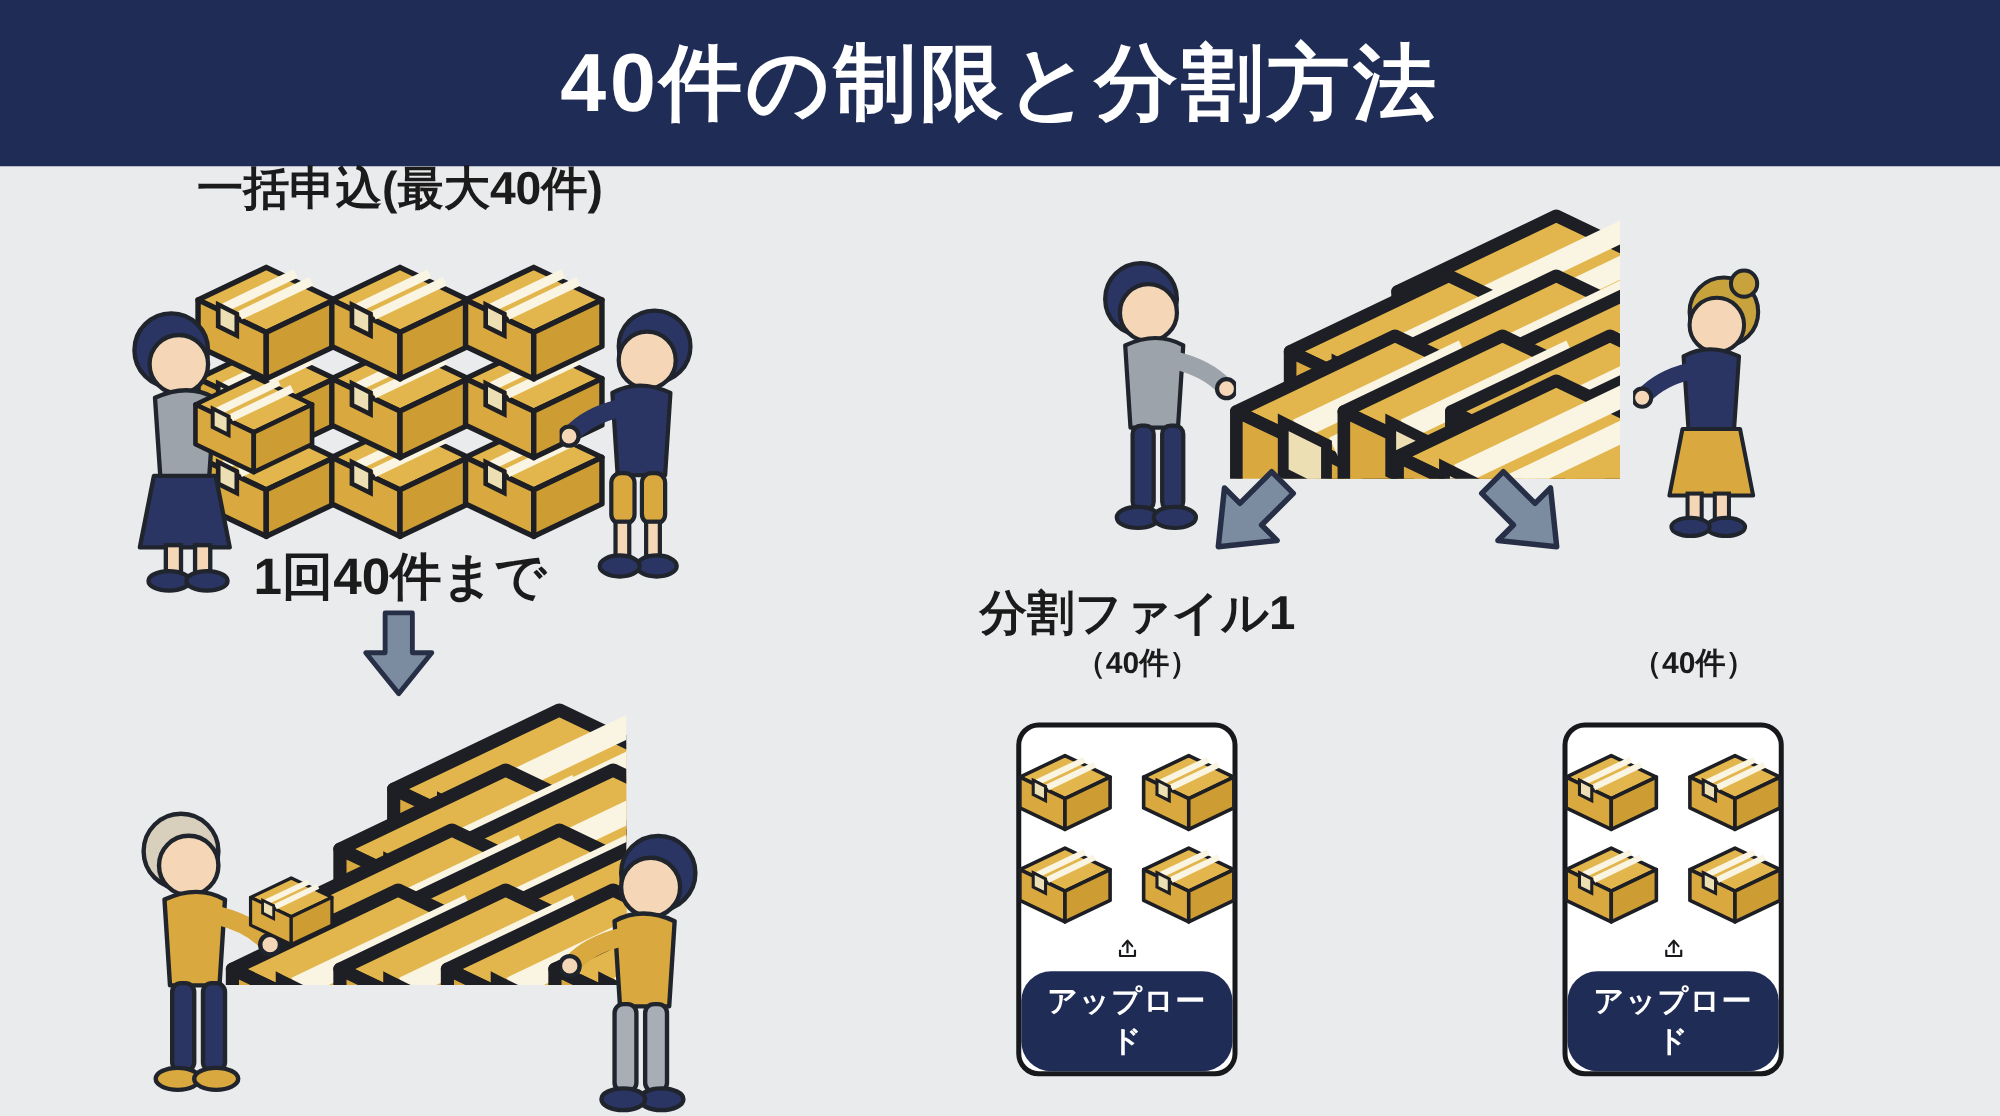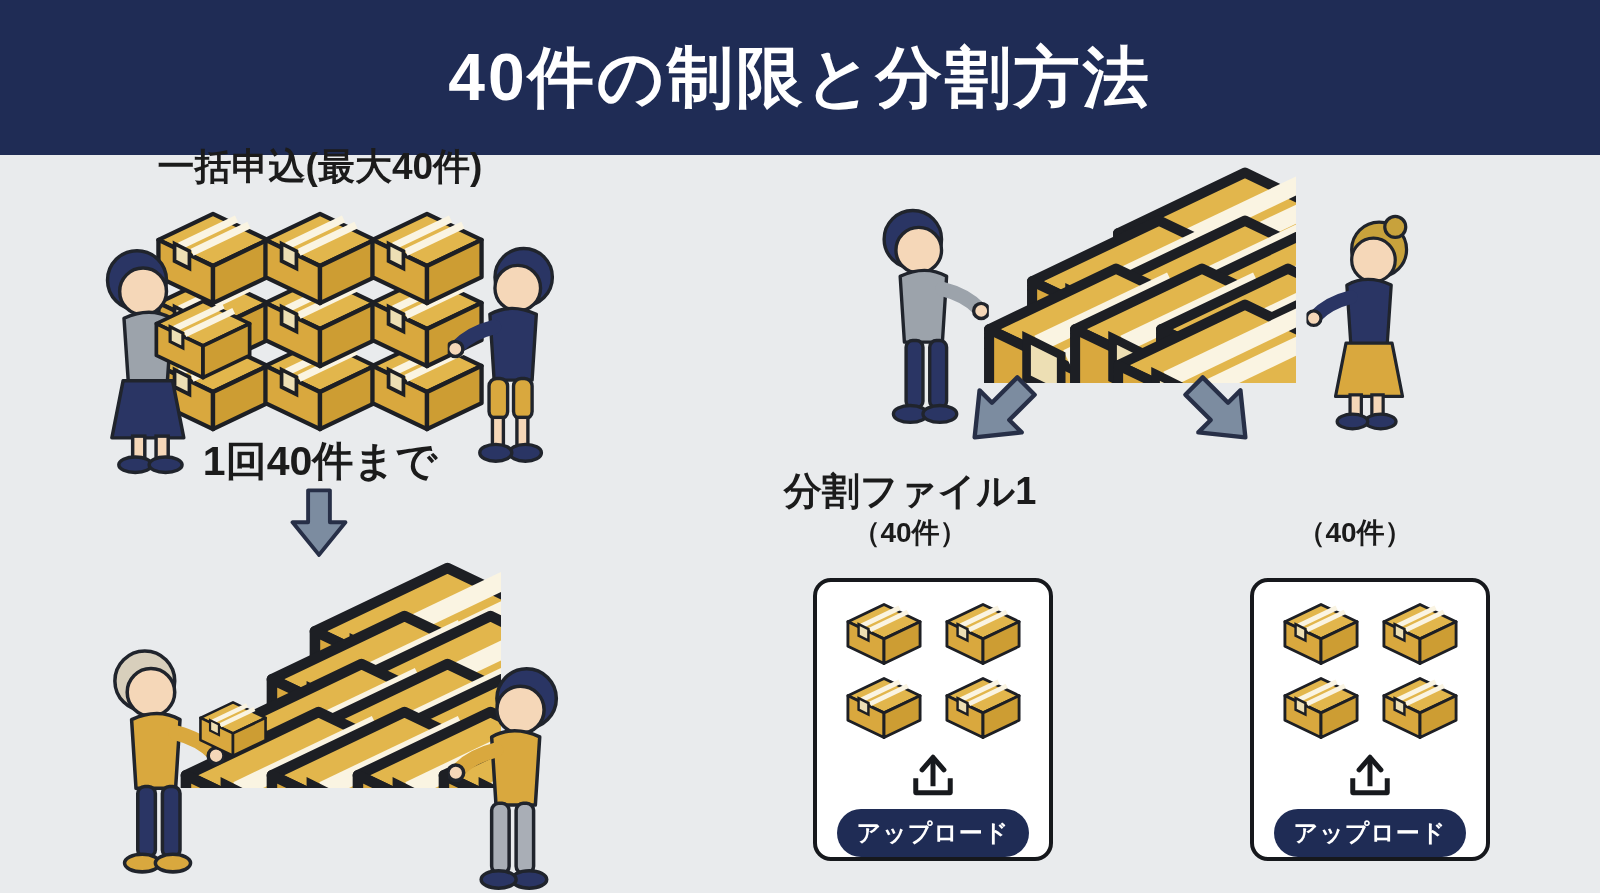"40件の制限と分割方法" #header { height: 155px -> 133px }
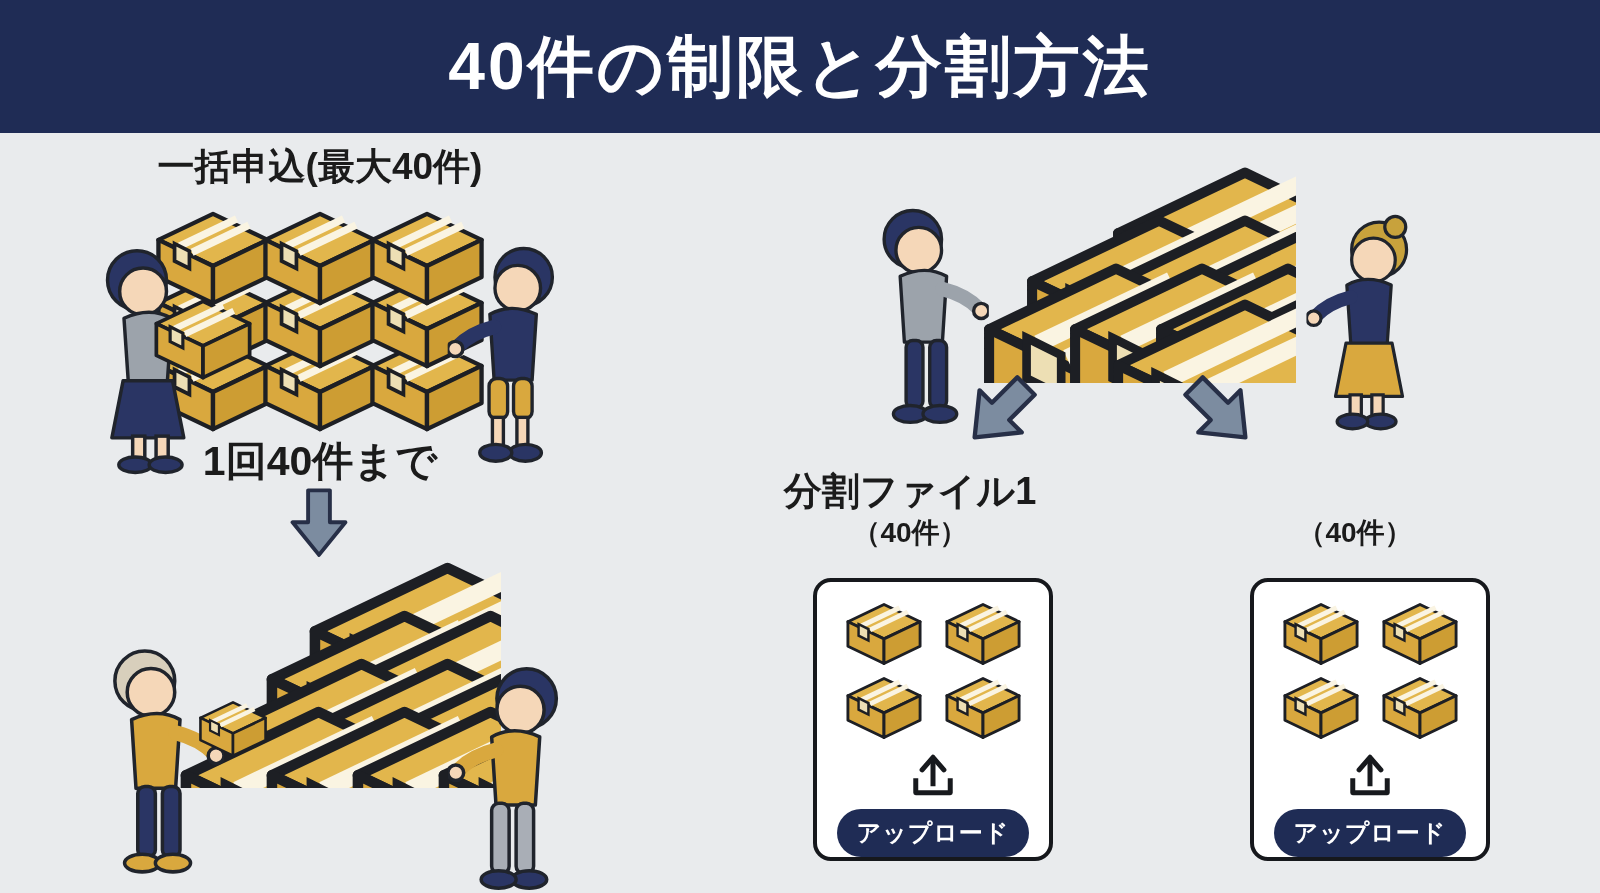"一括申込(最大40件)" .lbl-bulk { top: 146px -> 130px }
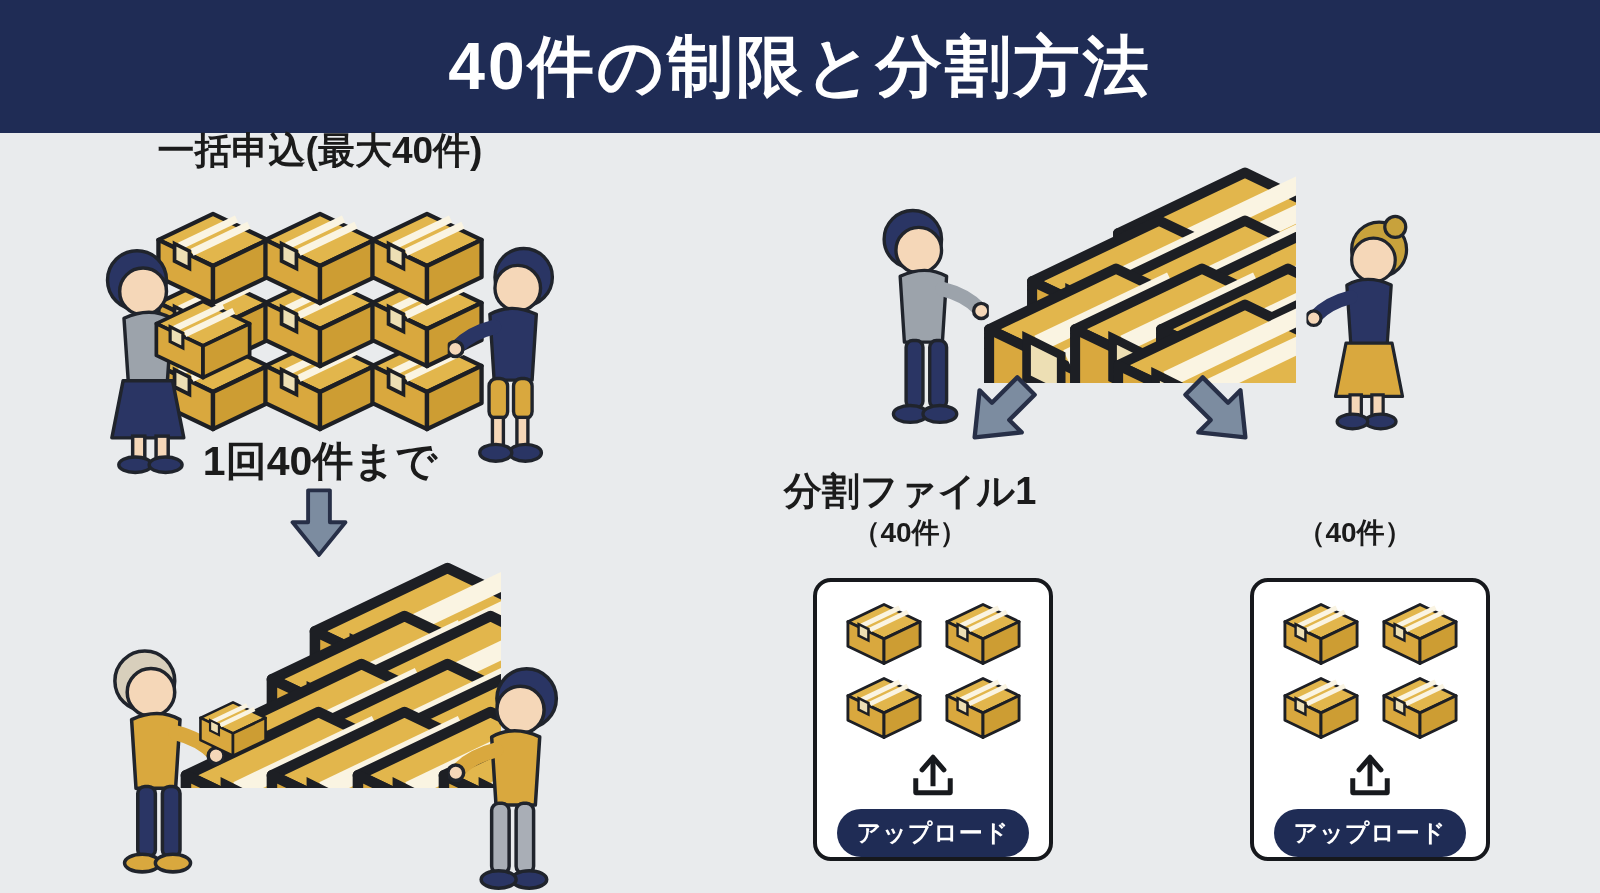"（40件）" .lbl-cnt { font-size: 28px -> 24px }
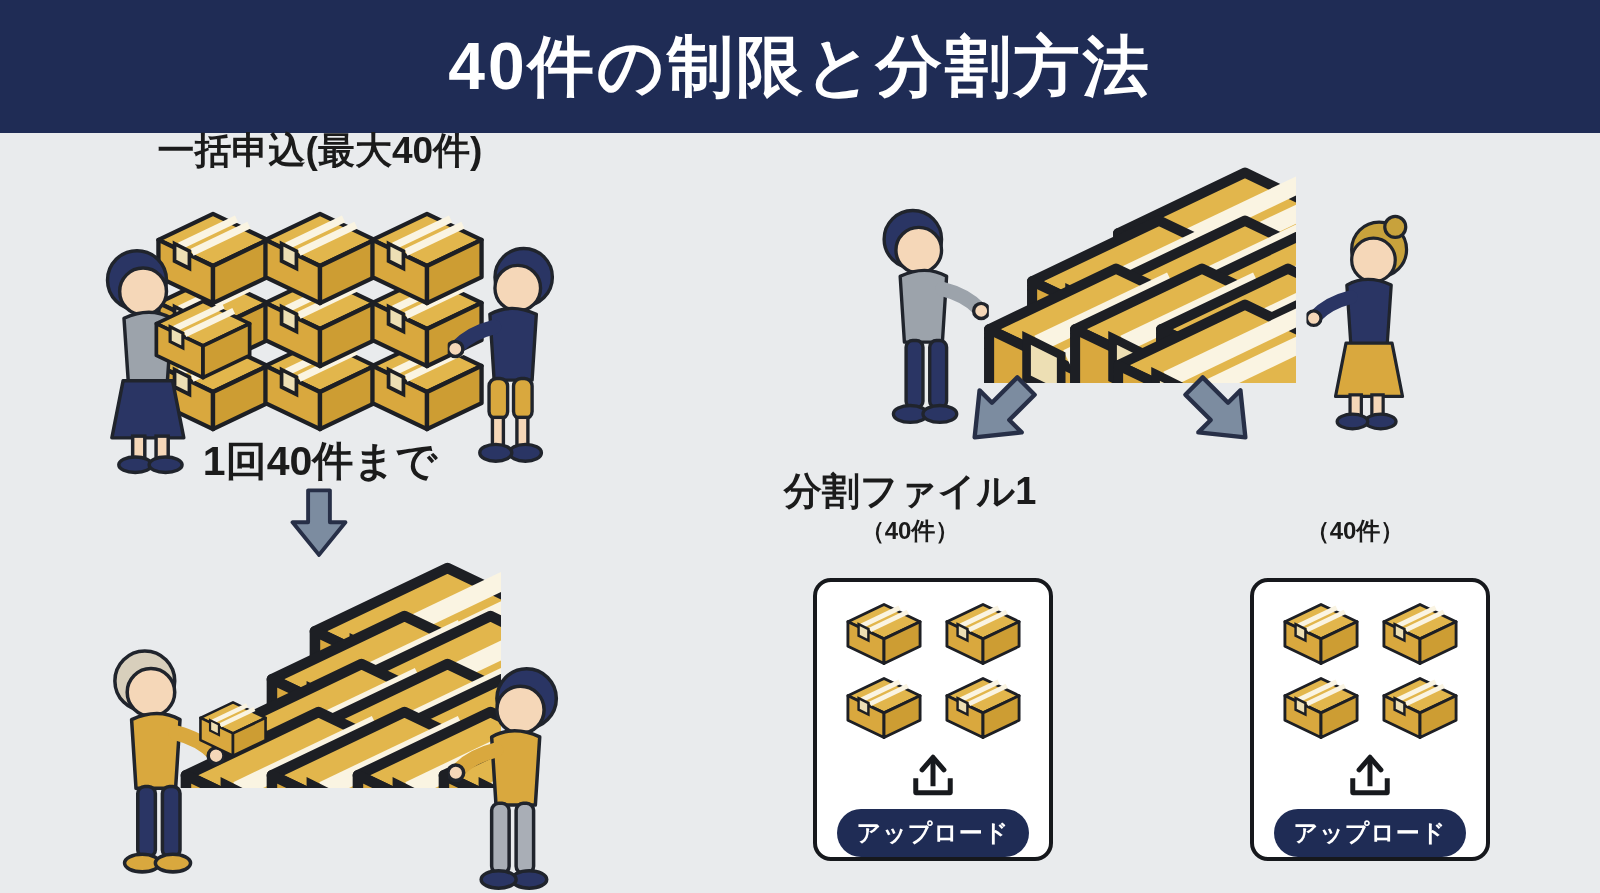"アップロード" .card { width: 240px -> 177px }
